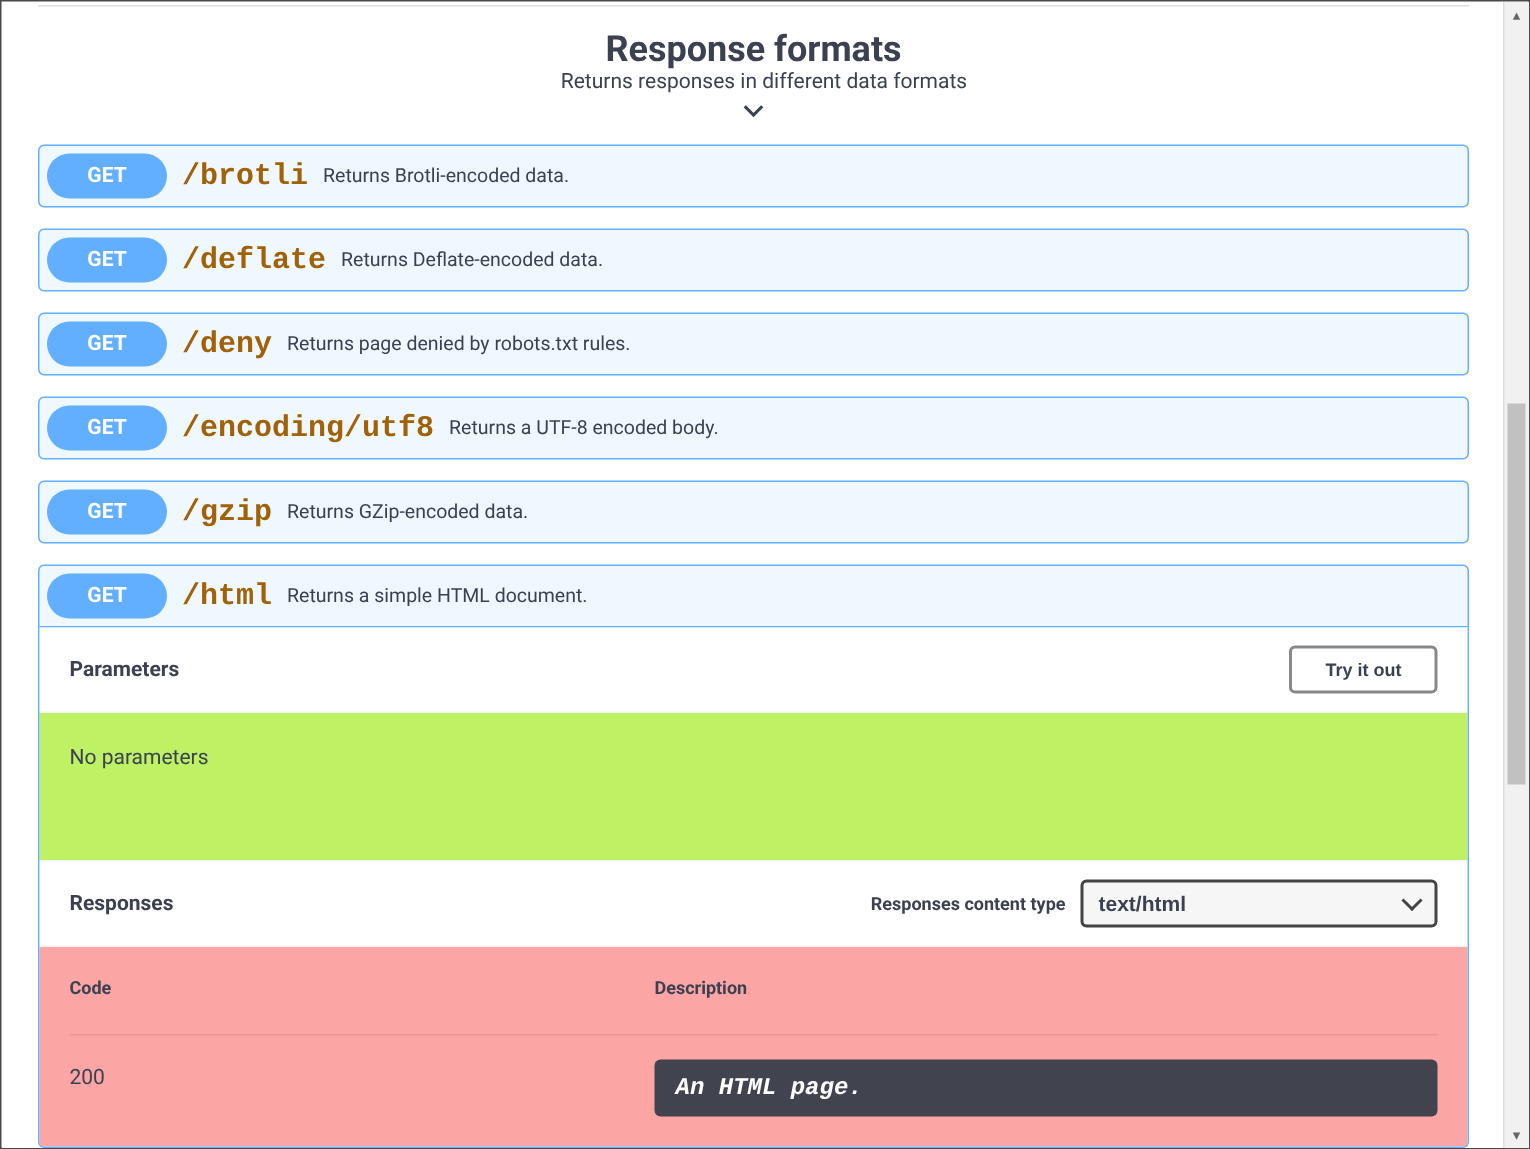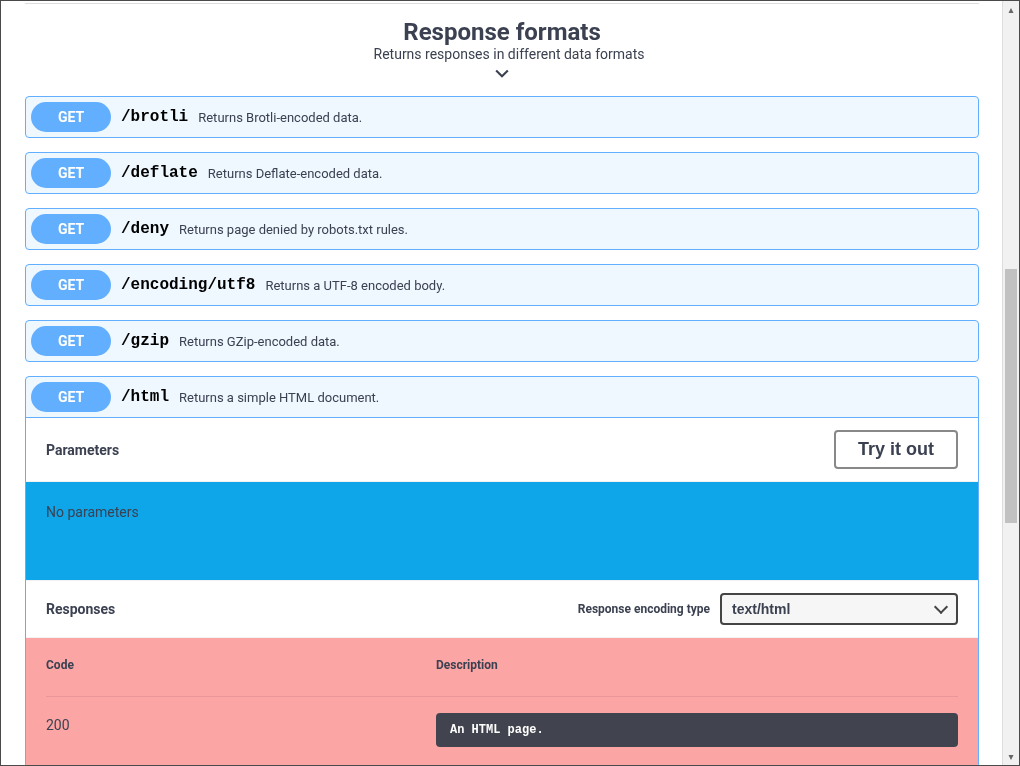"/brotli" .op-path { color: #000000 -> #a16207; font-size: 16px -> 20px }
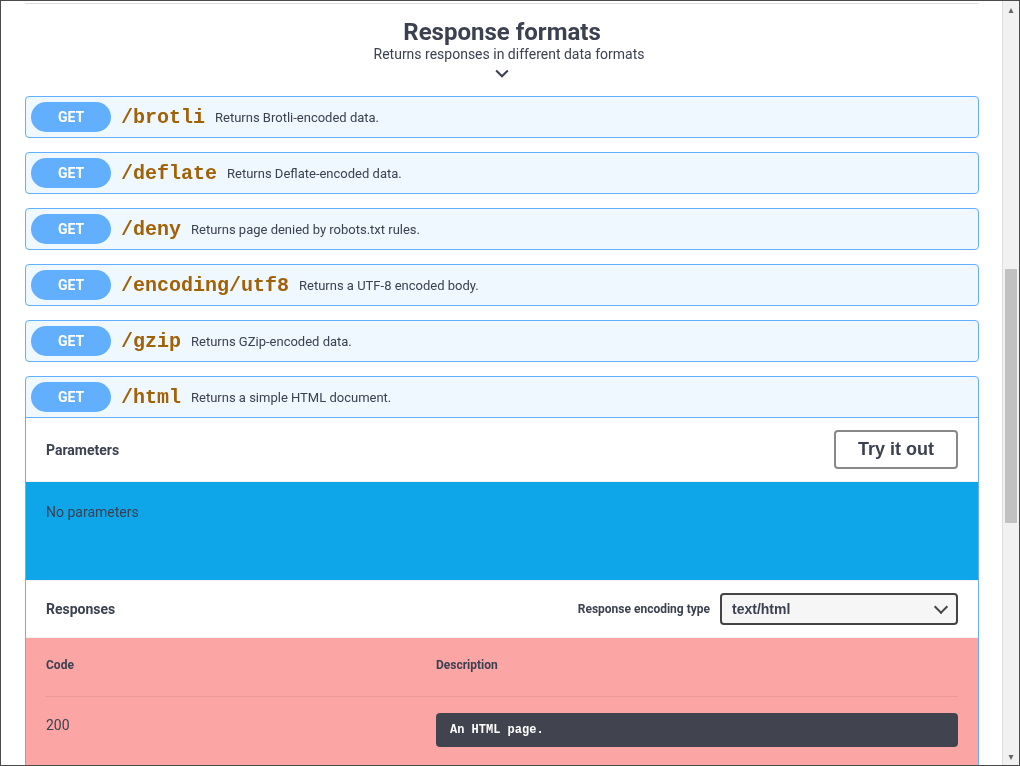"Try it out" .try-btn { font-size: 18px -> 12px }
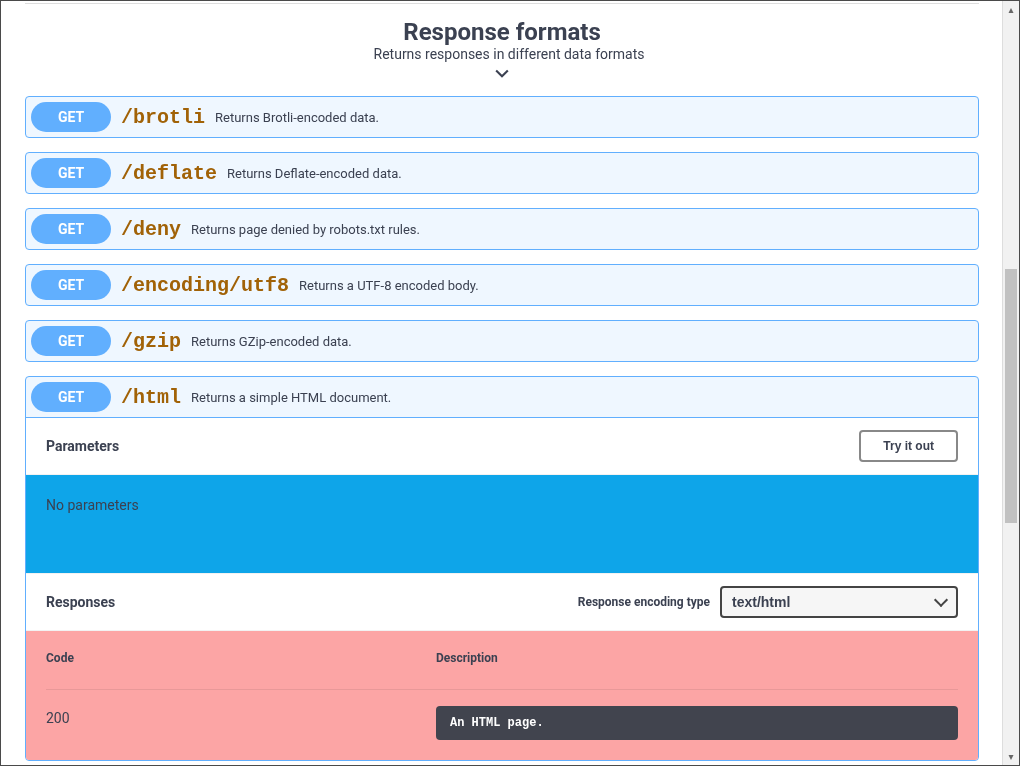"No parameters" .no-params { background: #0ea5e9 -> #bef264 }
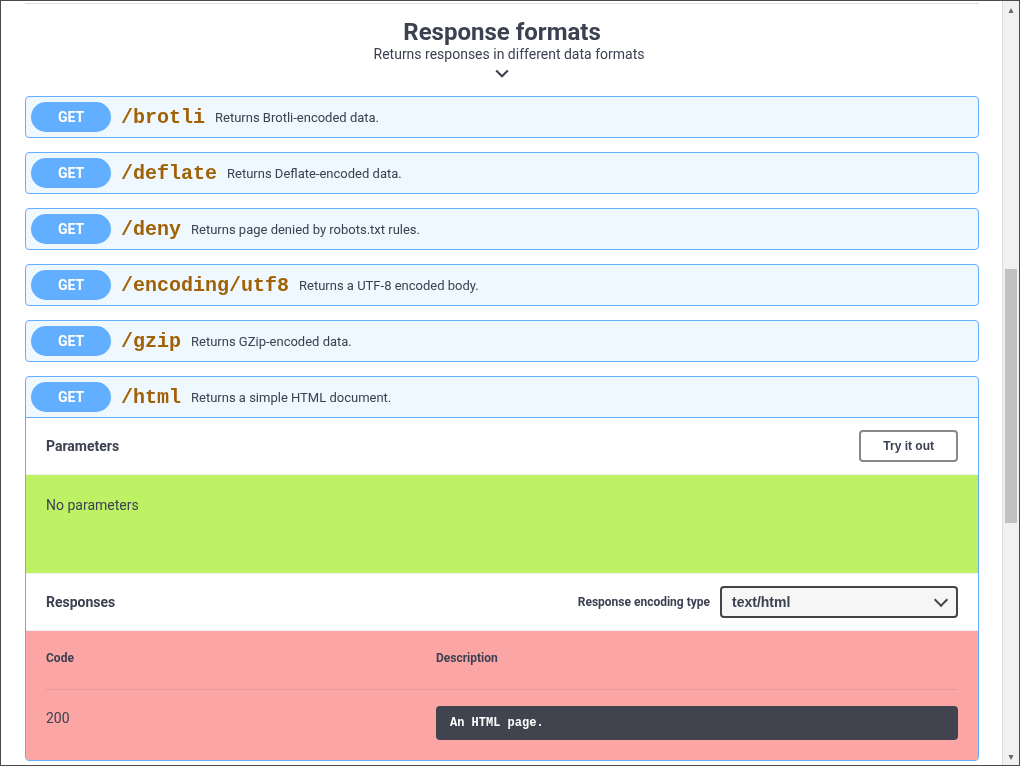"Response encoding type" span.content-type-label { text: Response encoding -> Responses content }
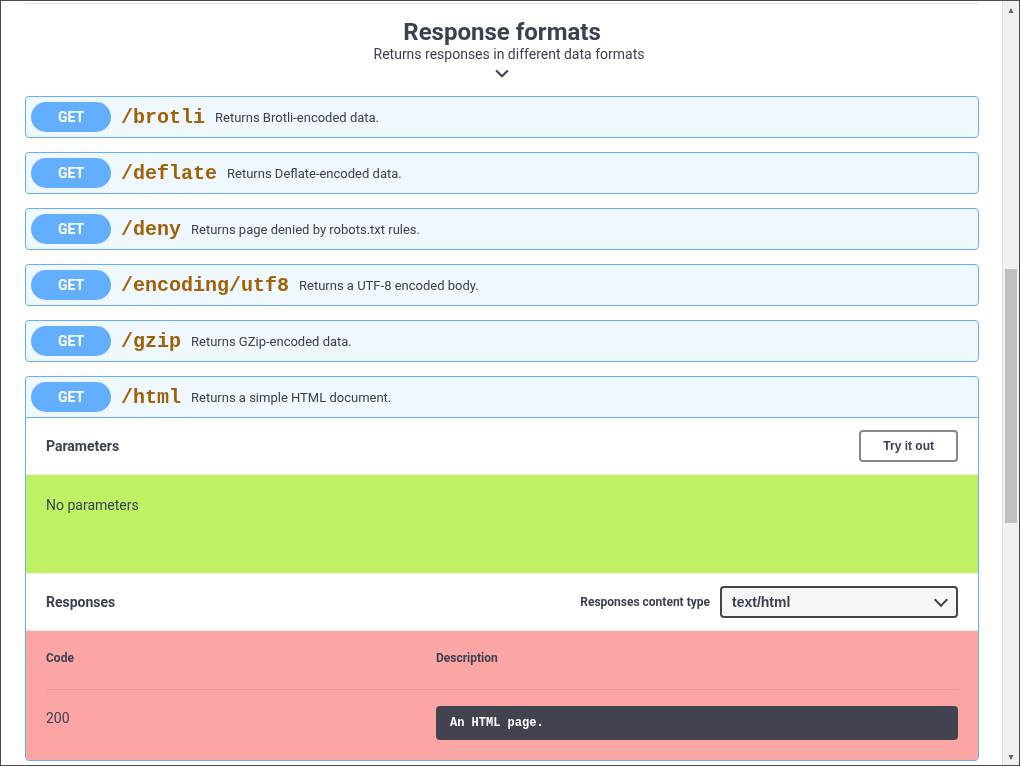"An HTML page." .desc-box { font-size: 12px -> 16px; font-style: none -> italic }
